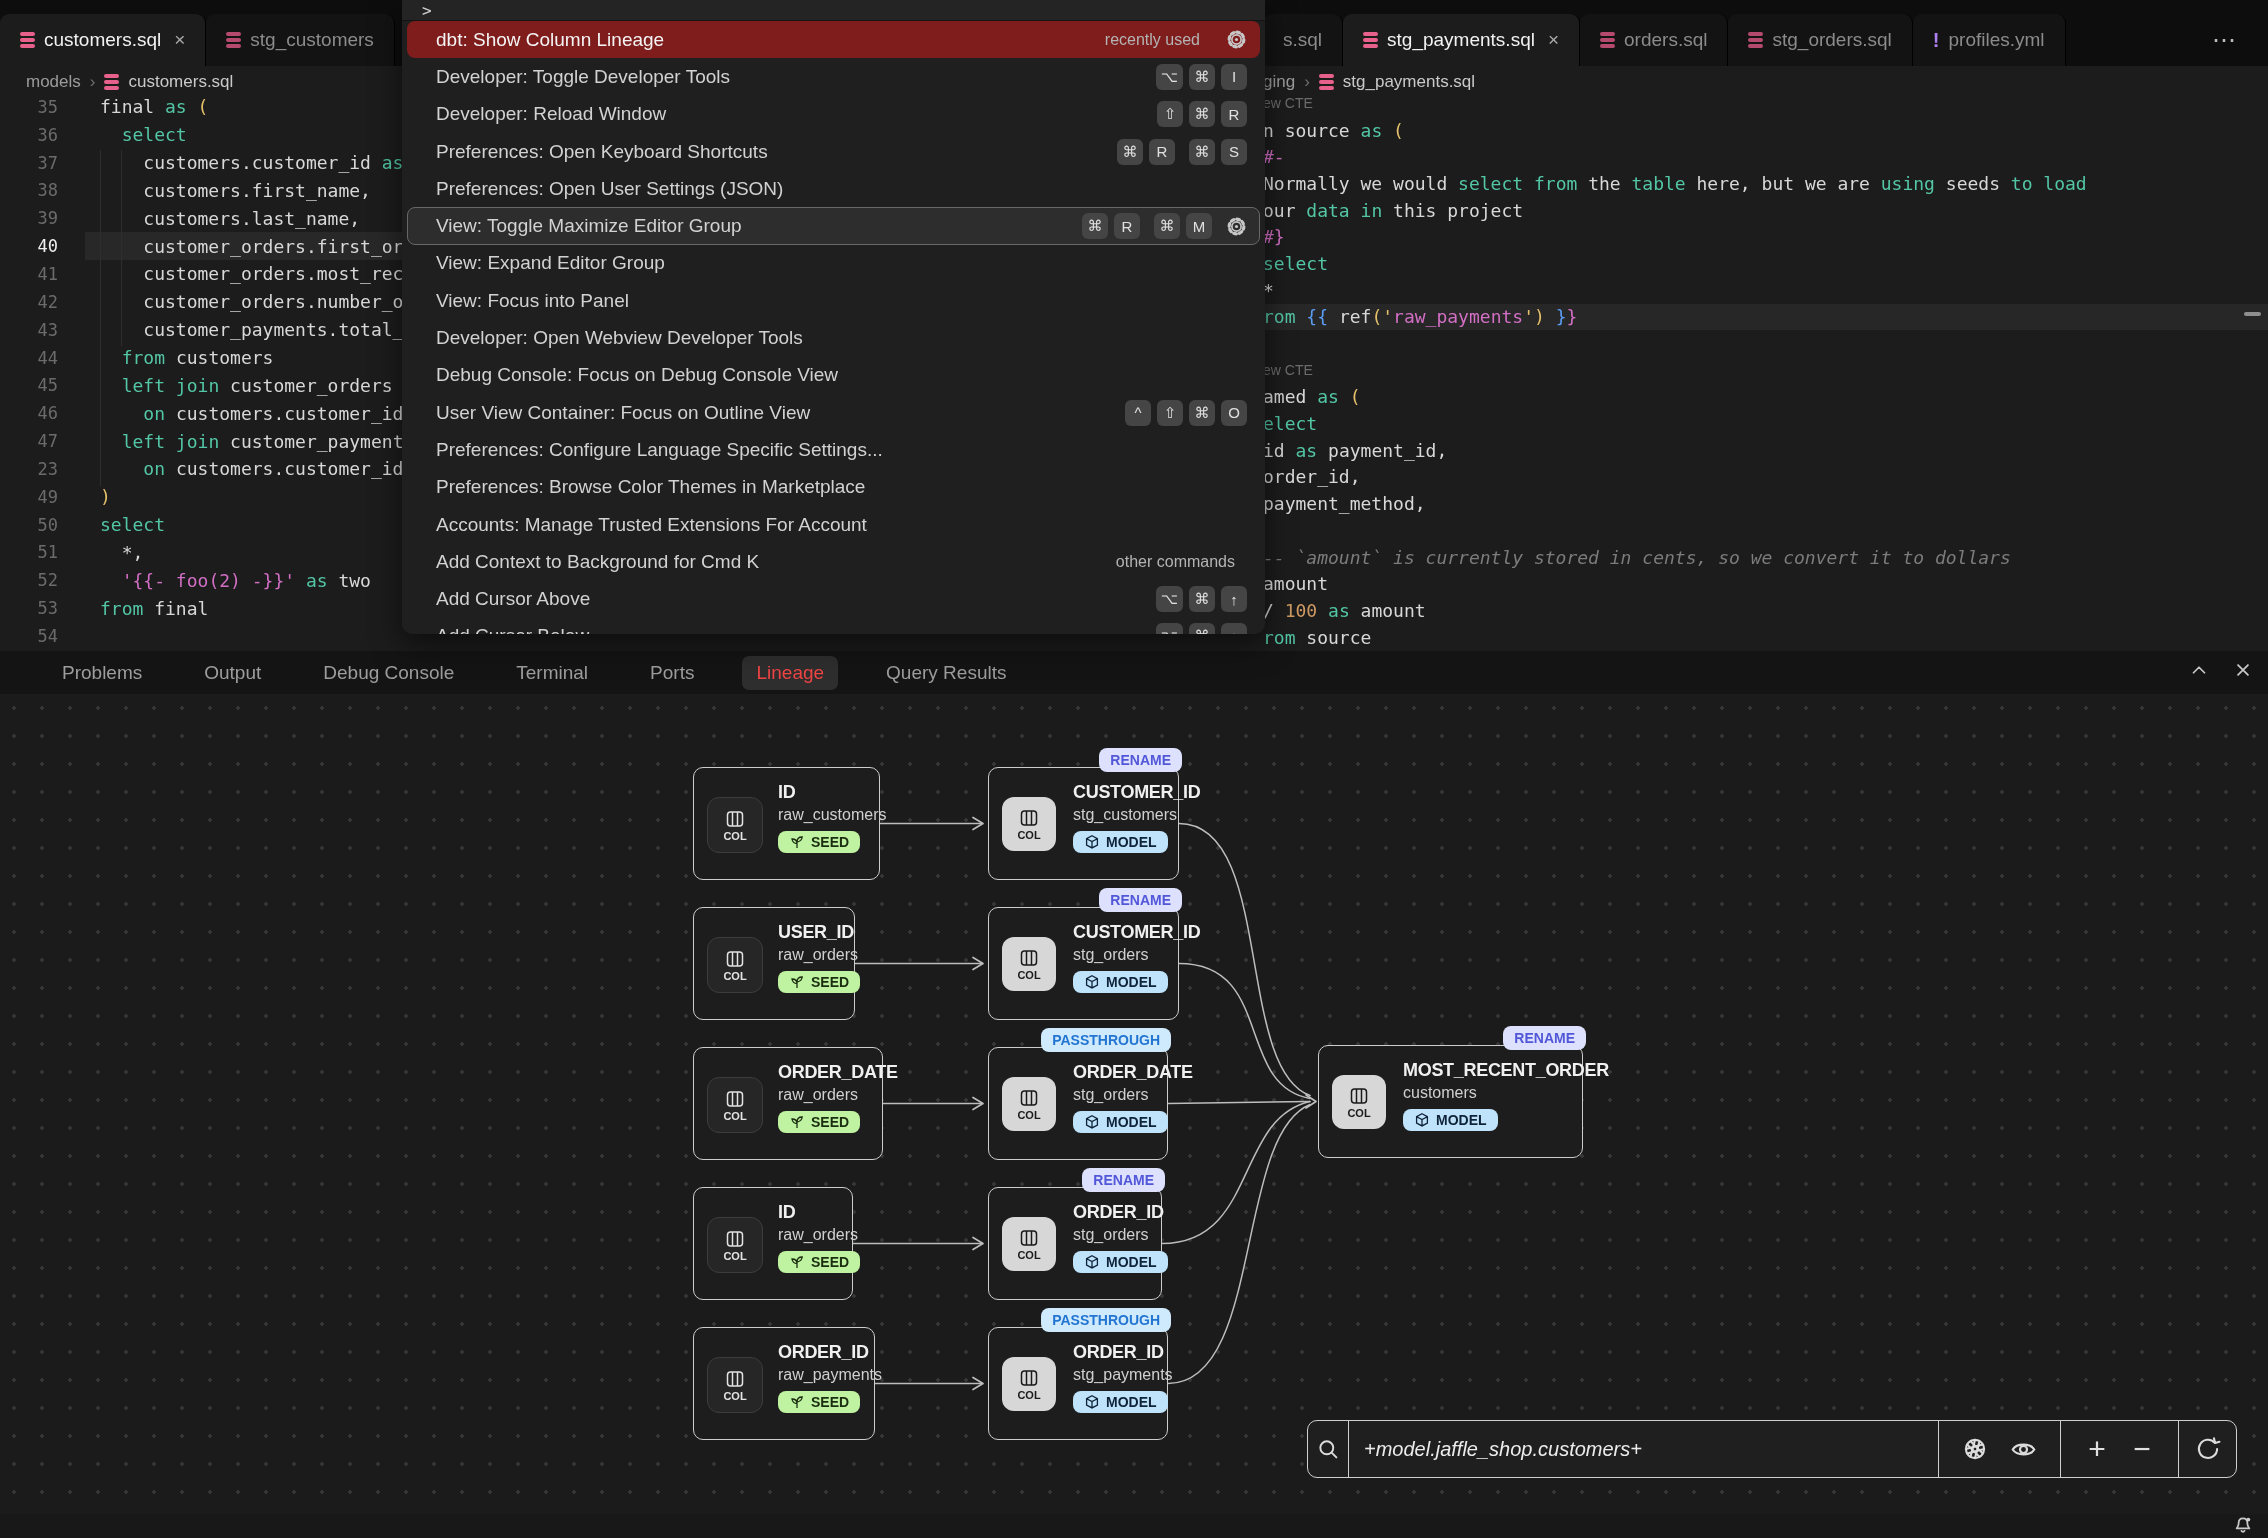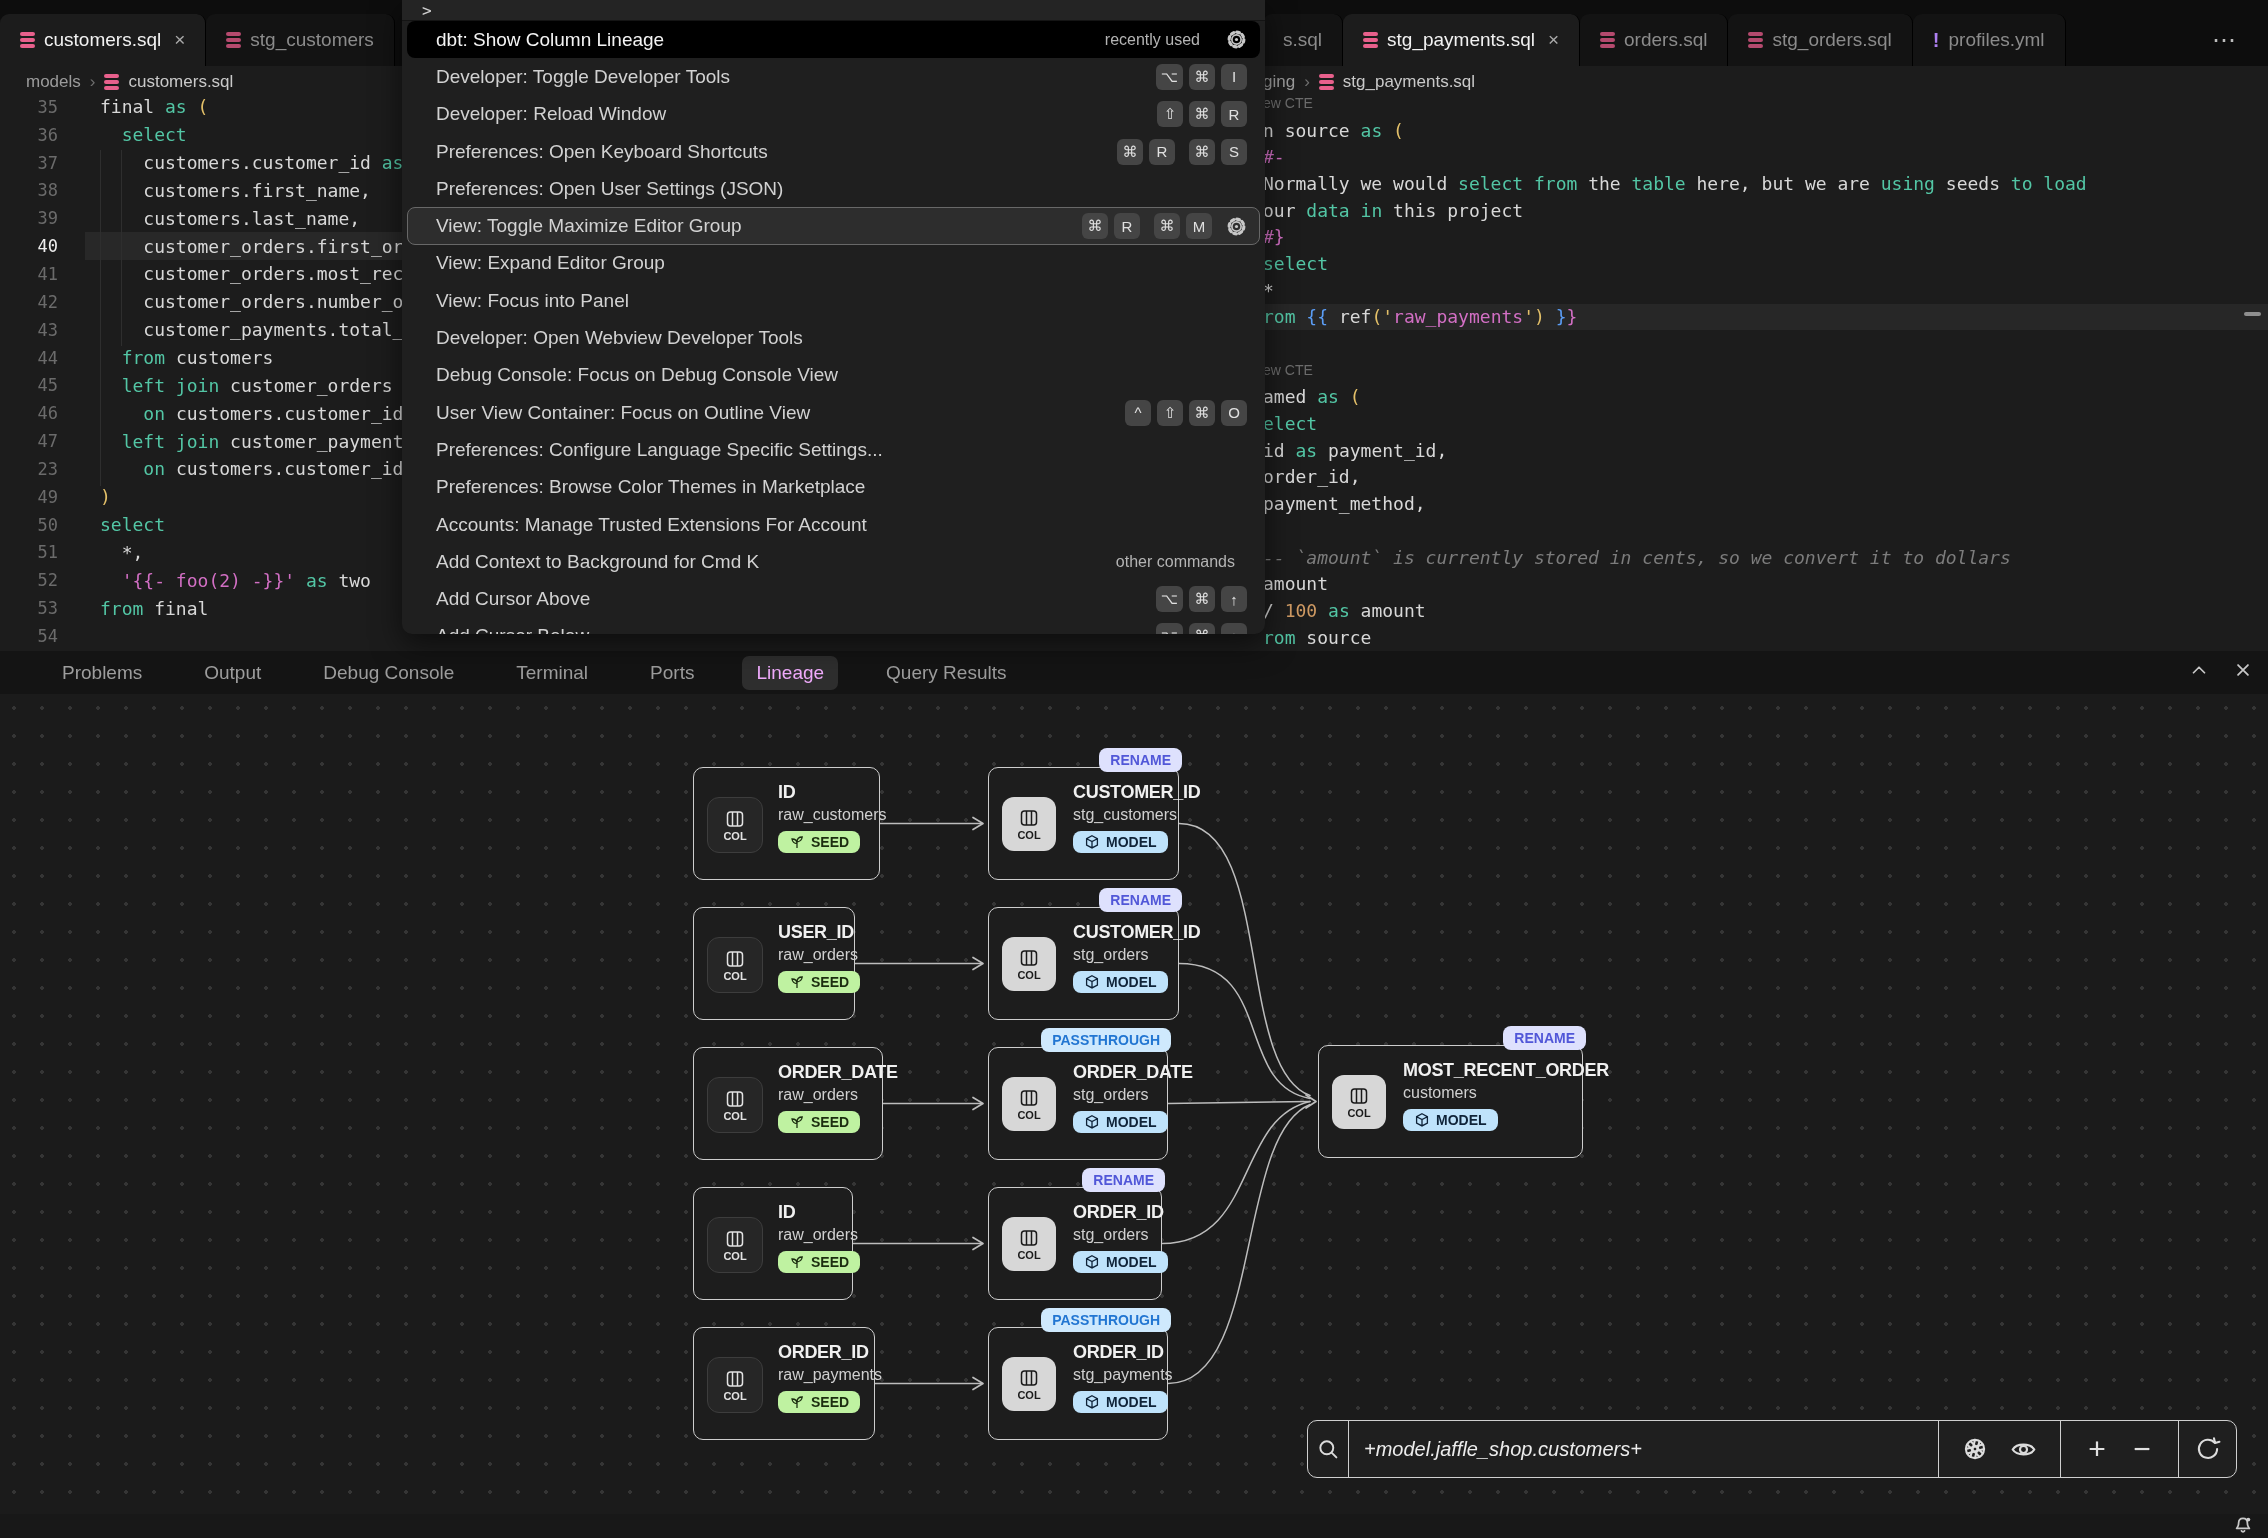"dbt: Show Column Lineage" .prow.selected { background: #000000 -> #7f1d1d }
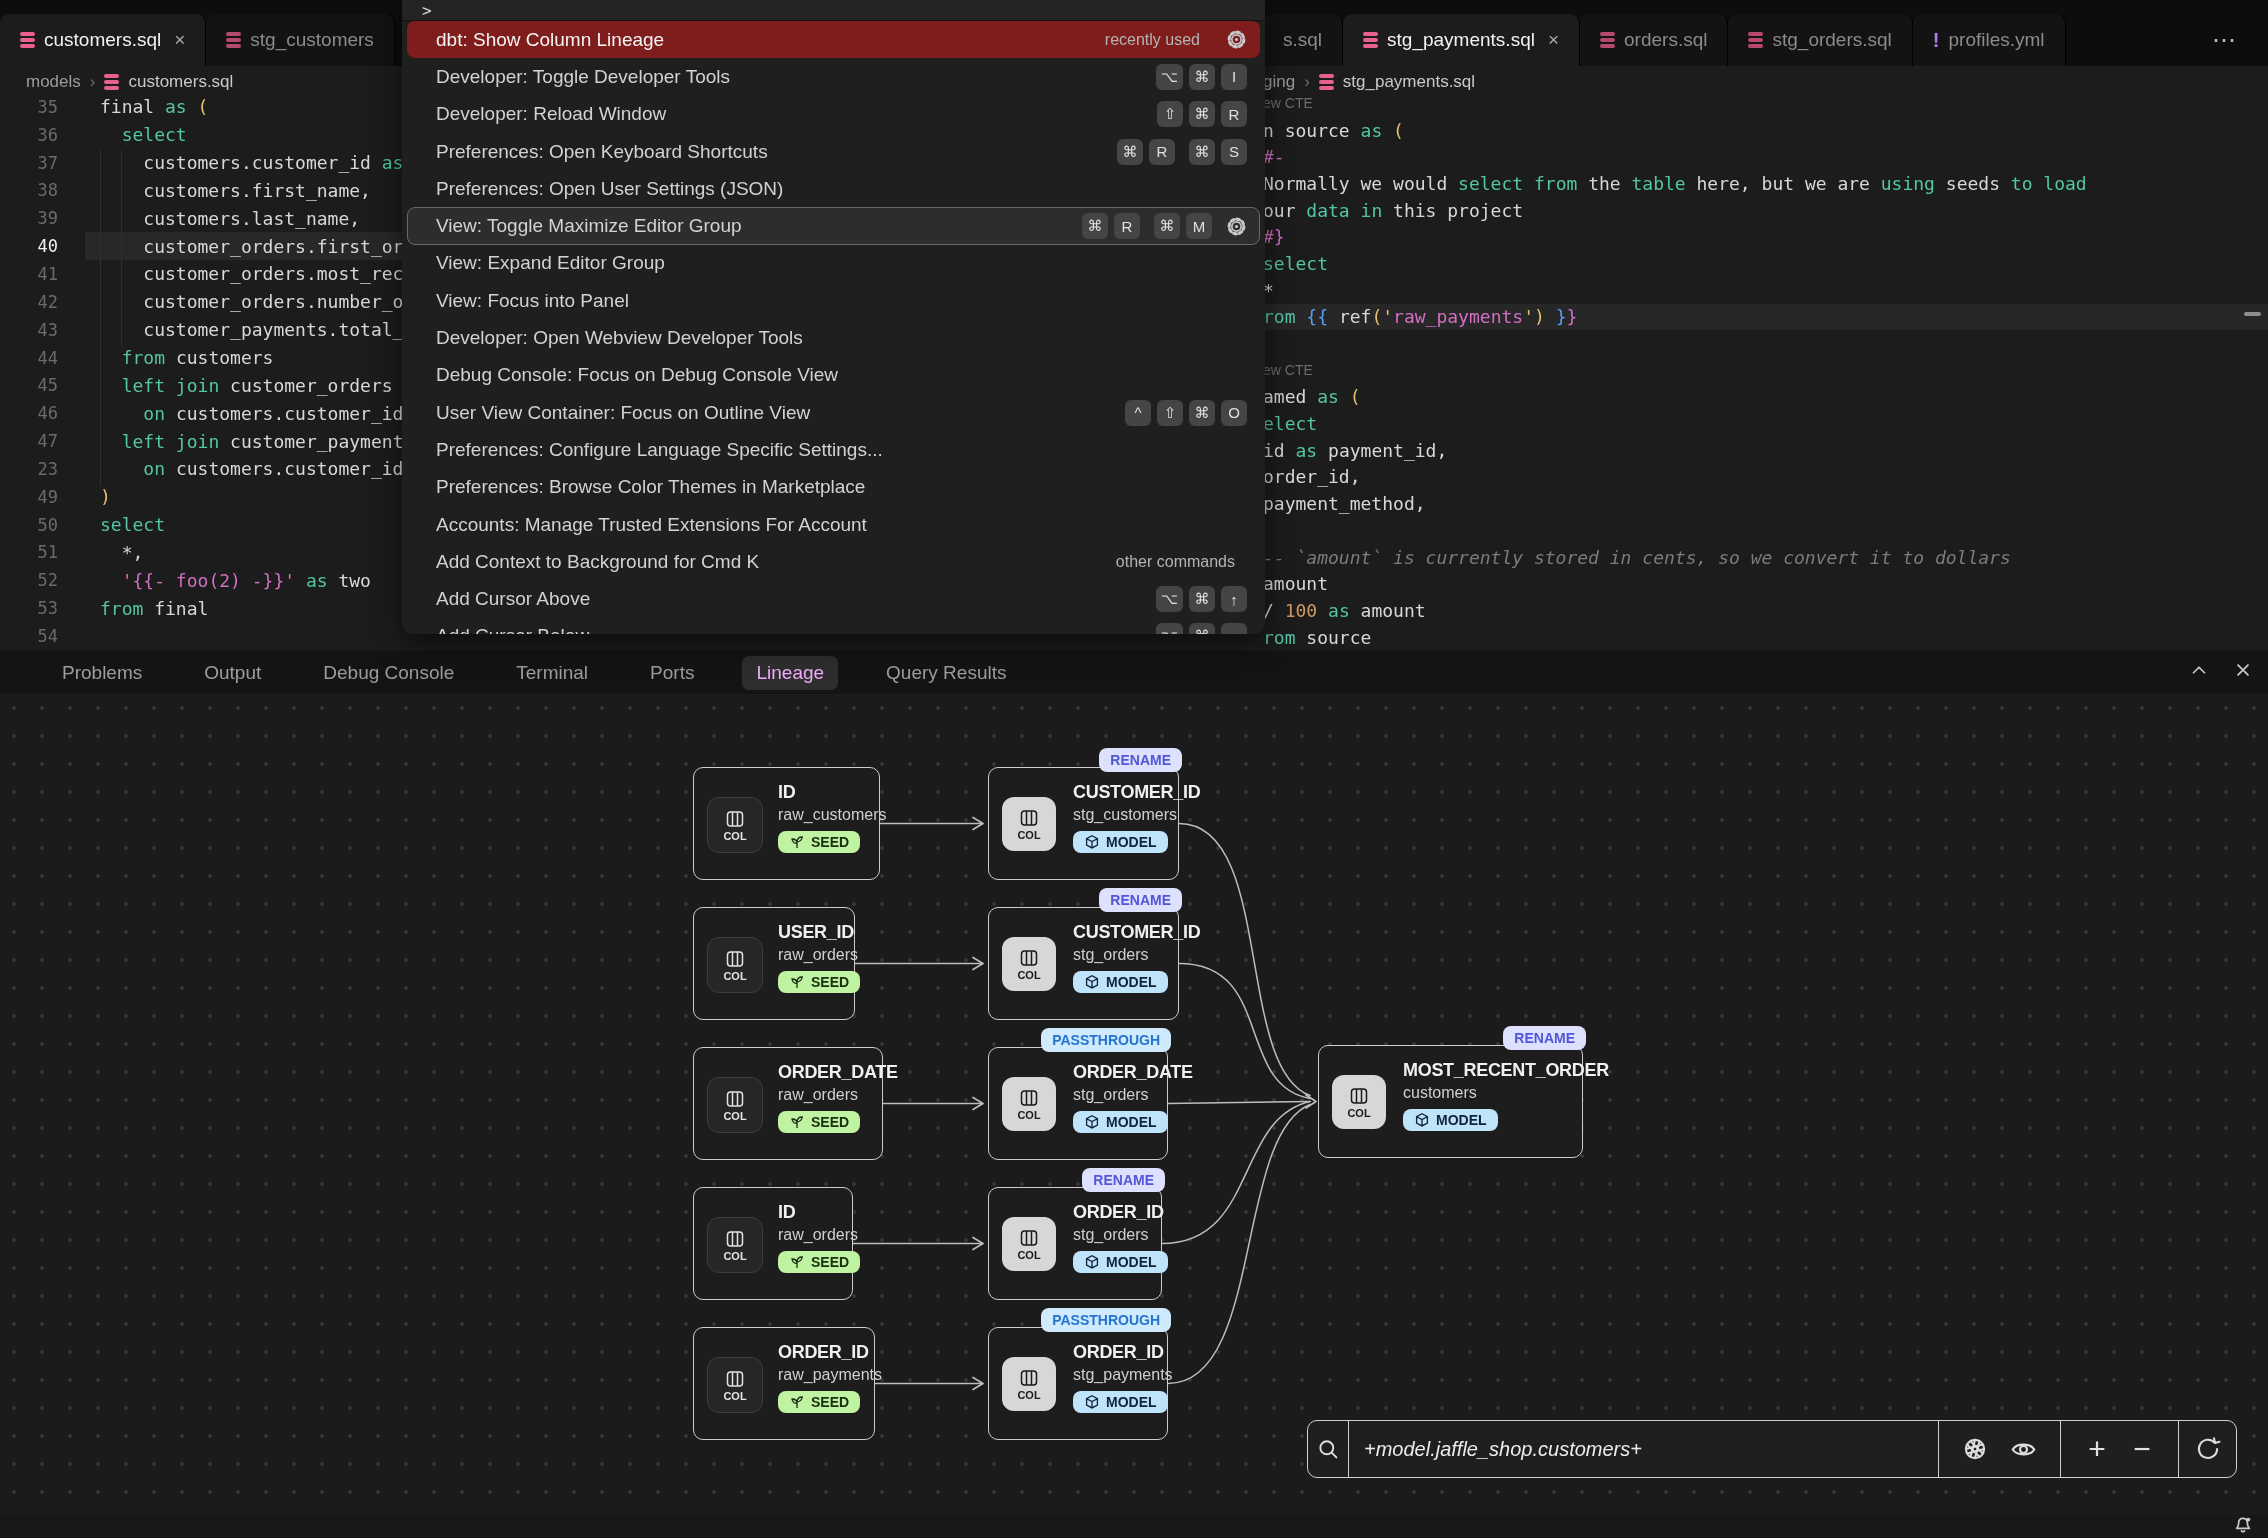"Lineage" .ptab.active { color: #f0abfc -> #ef4444 }
